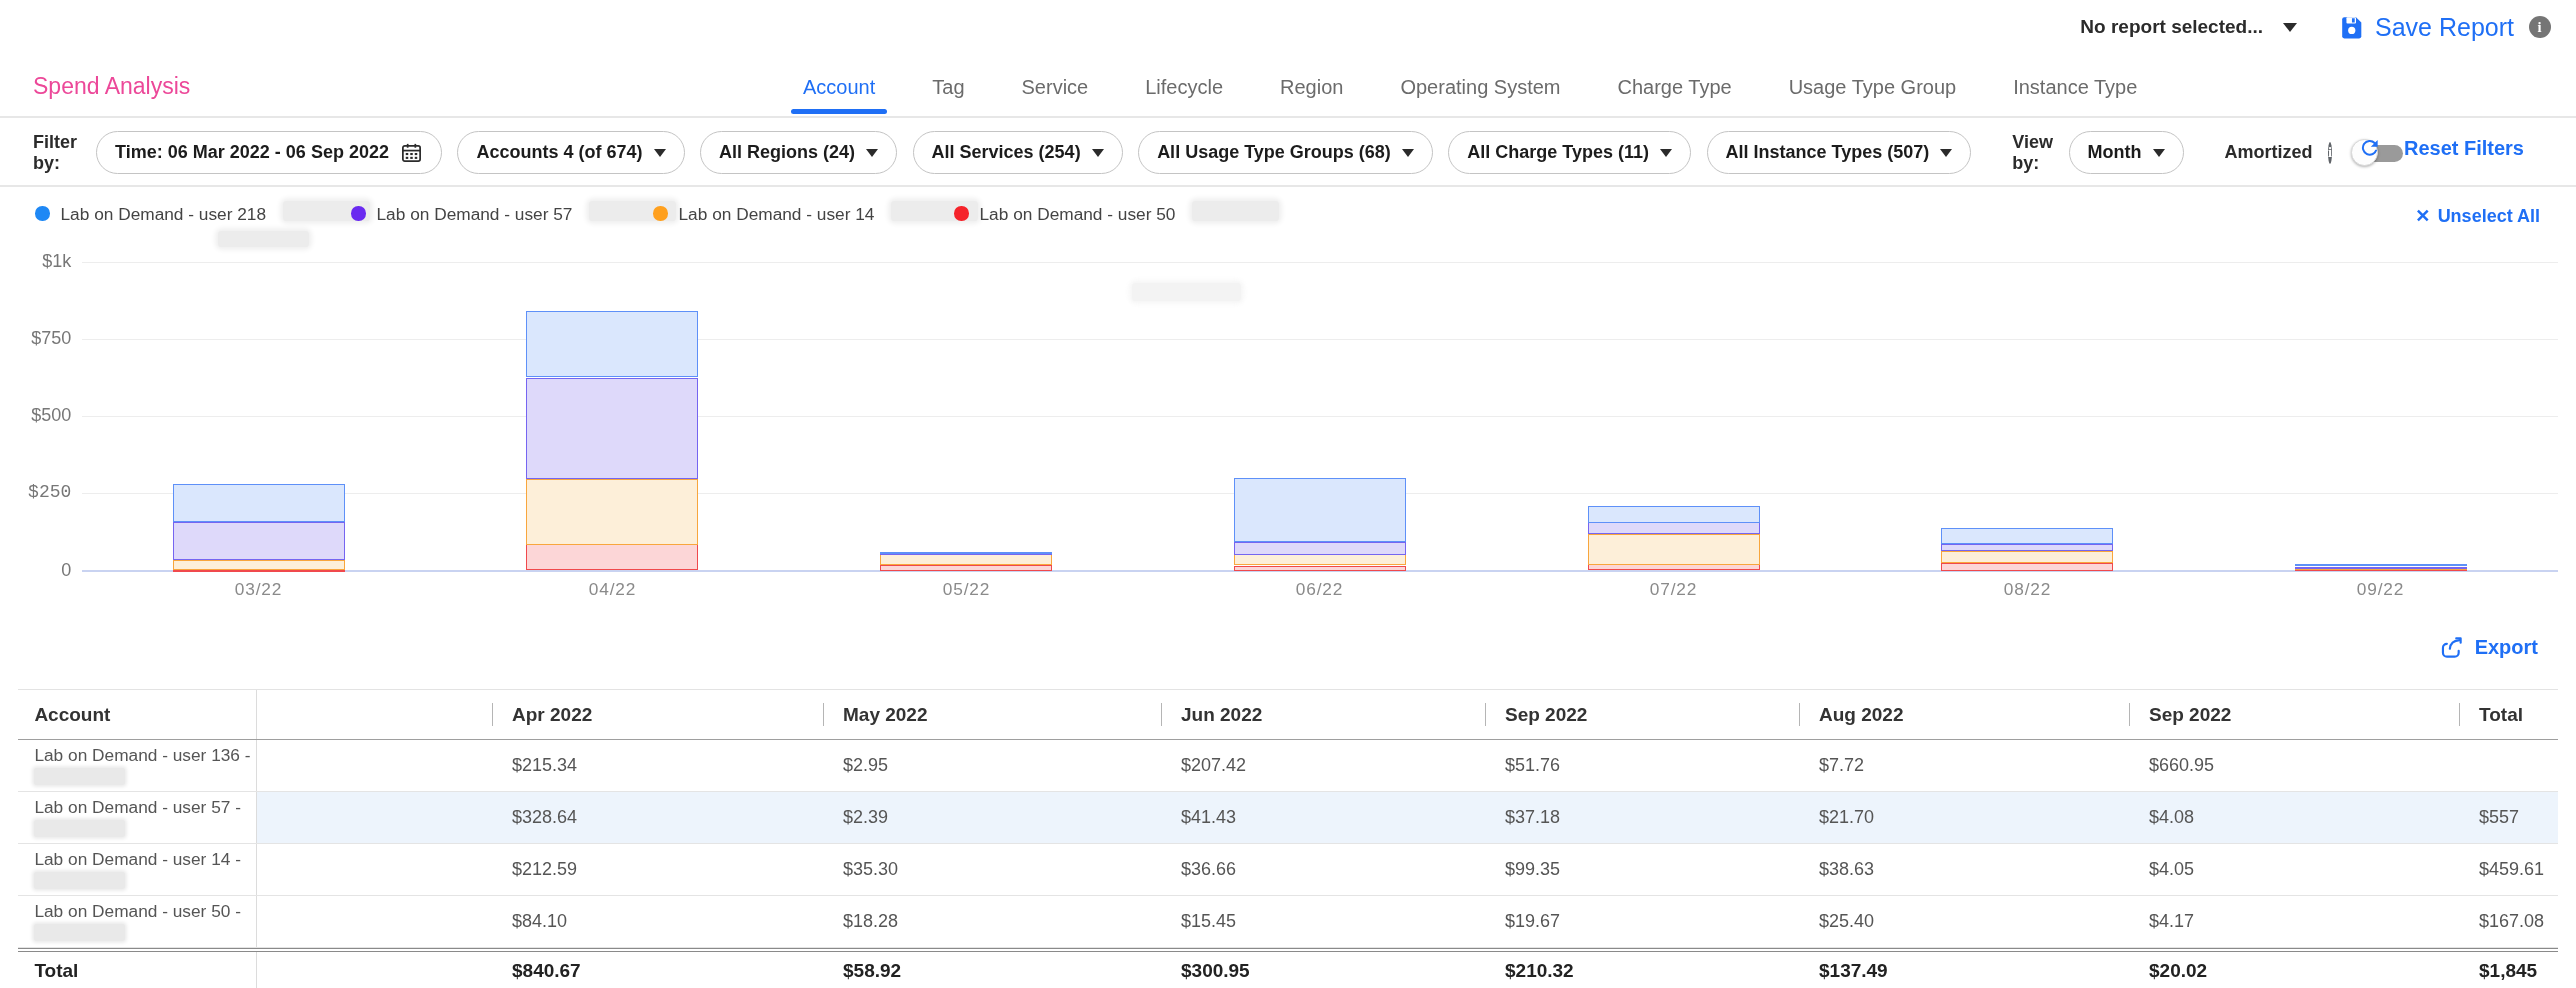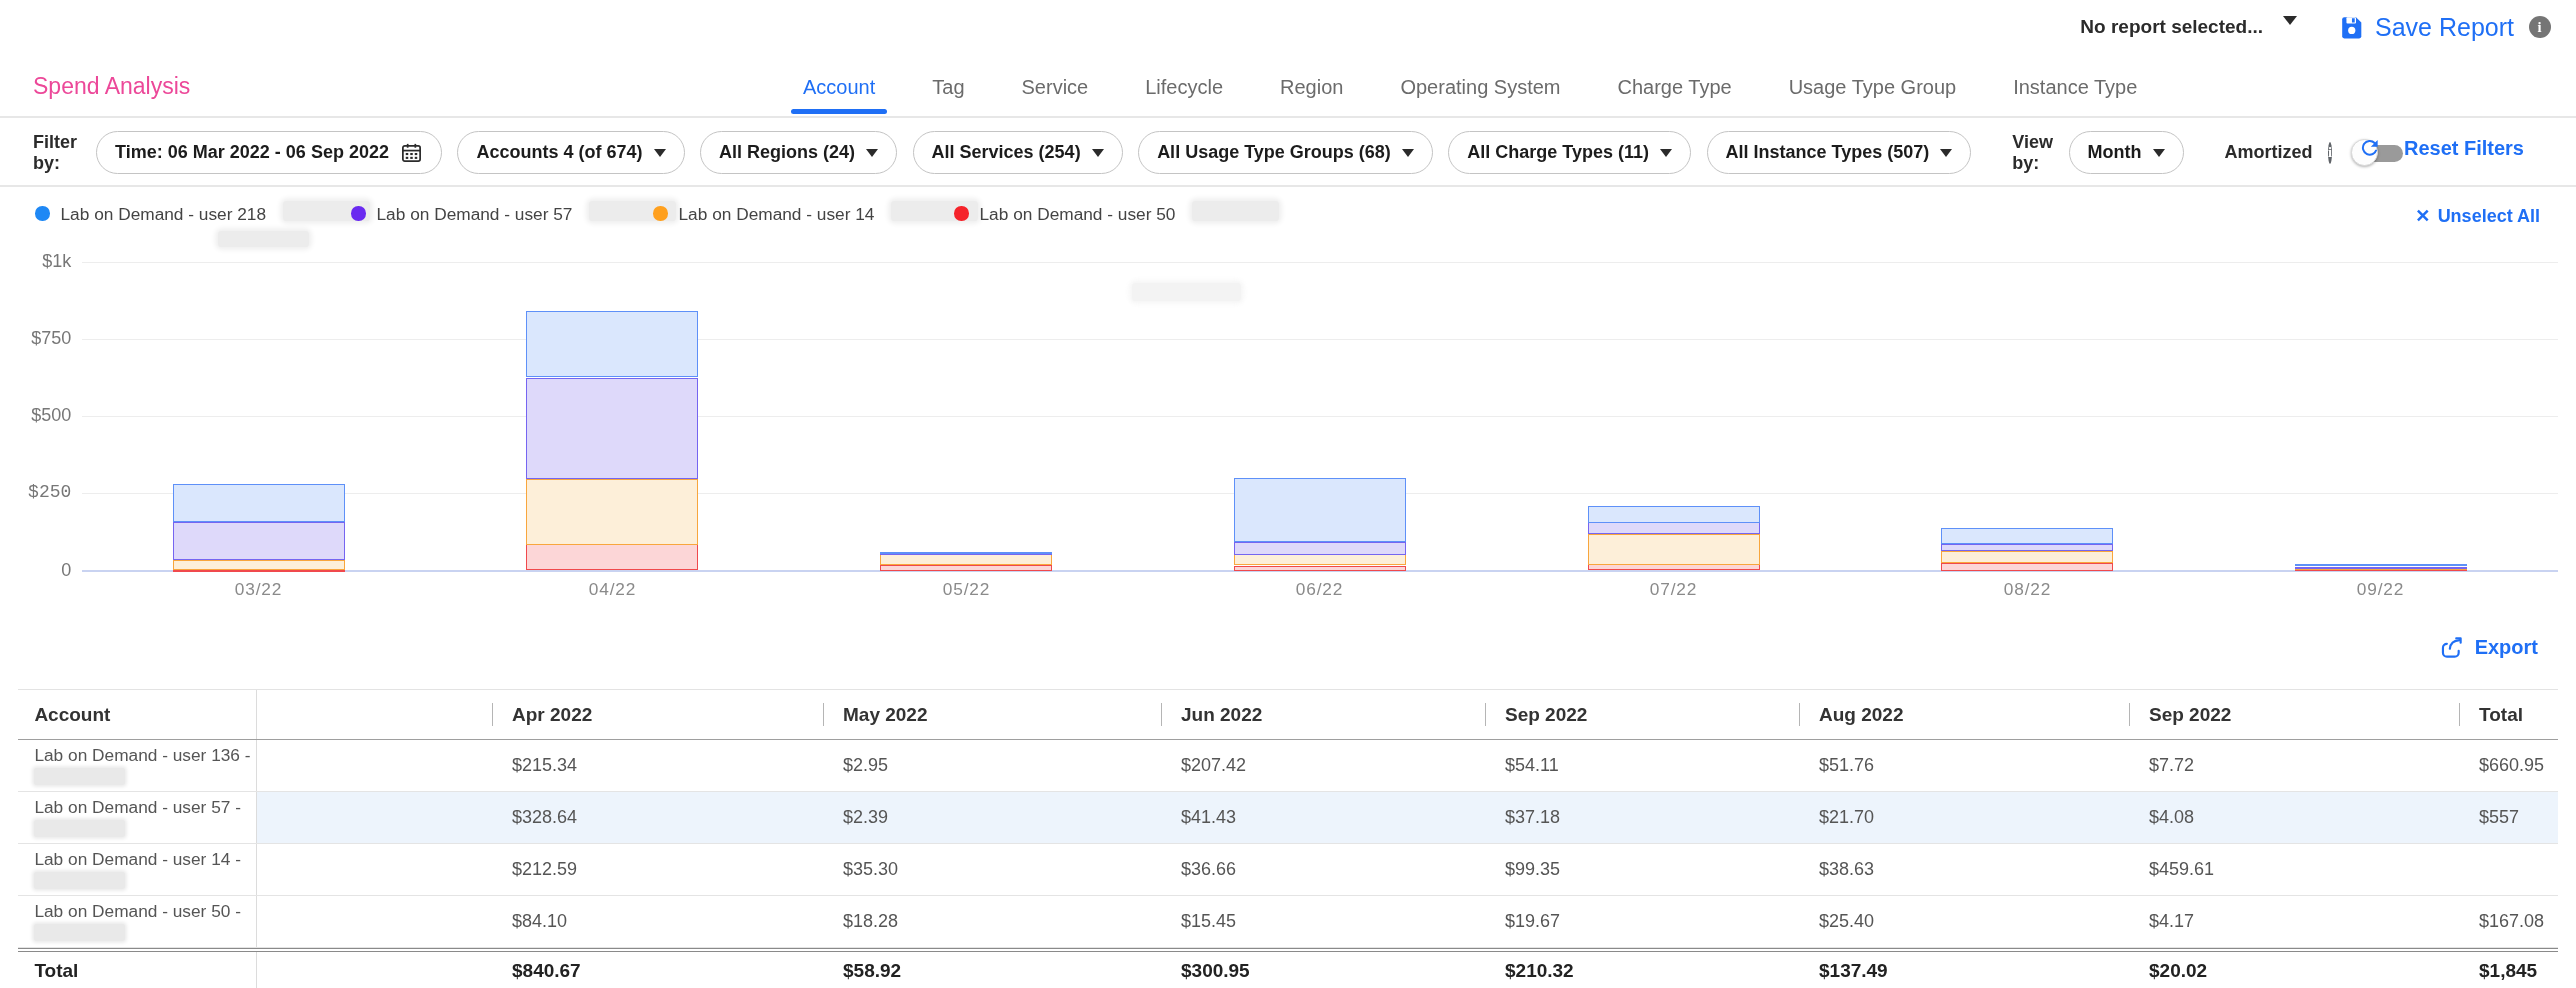"No report selected..." #report-selector { align-items: none -> center }
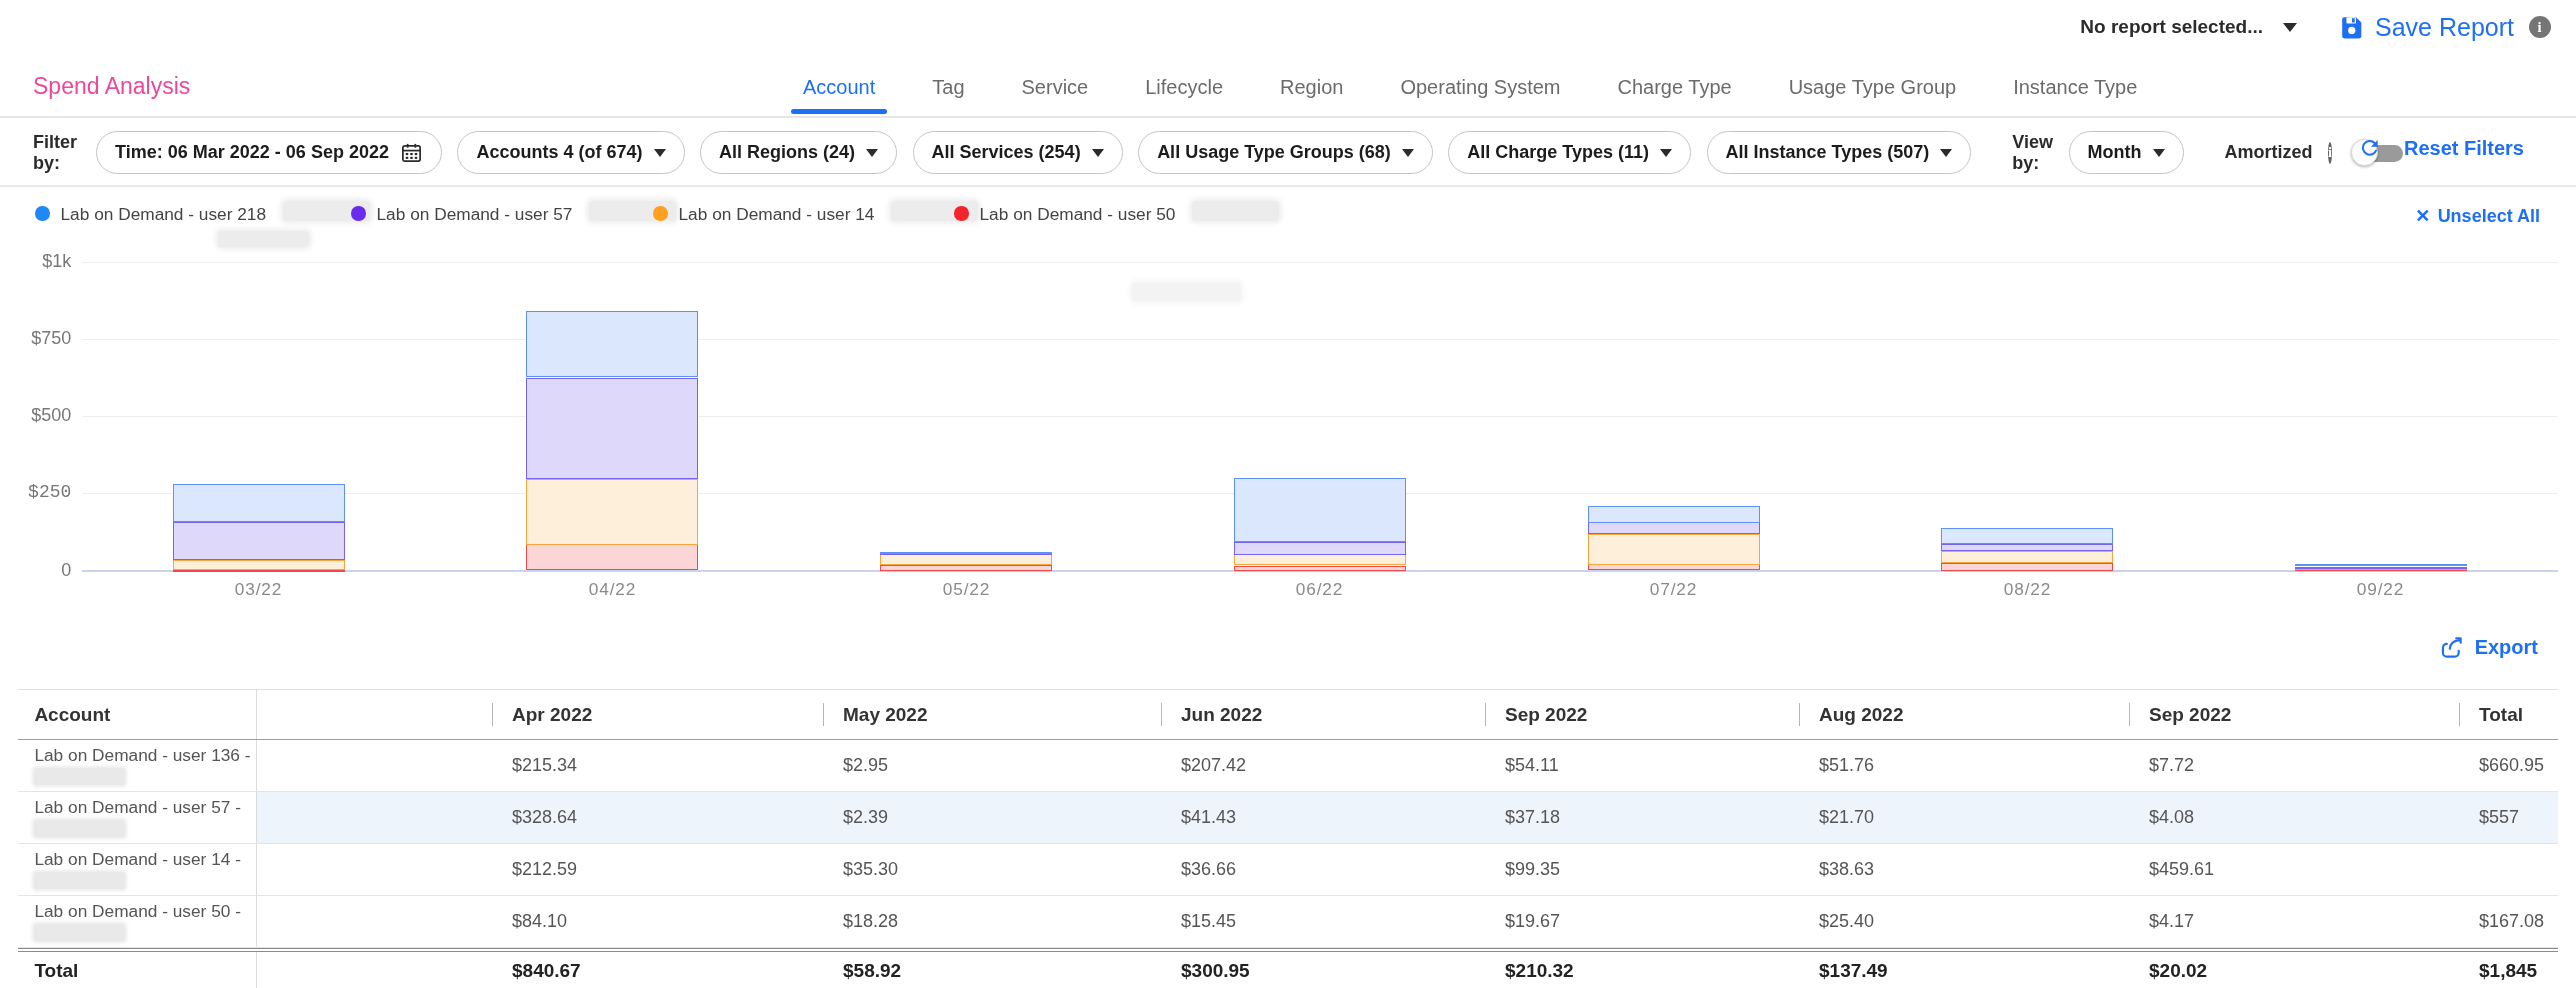"$54.11" div.tcell { html: <div>$54.11</div> -> none }
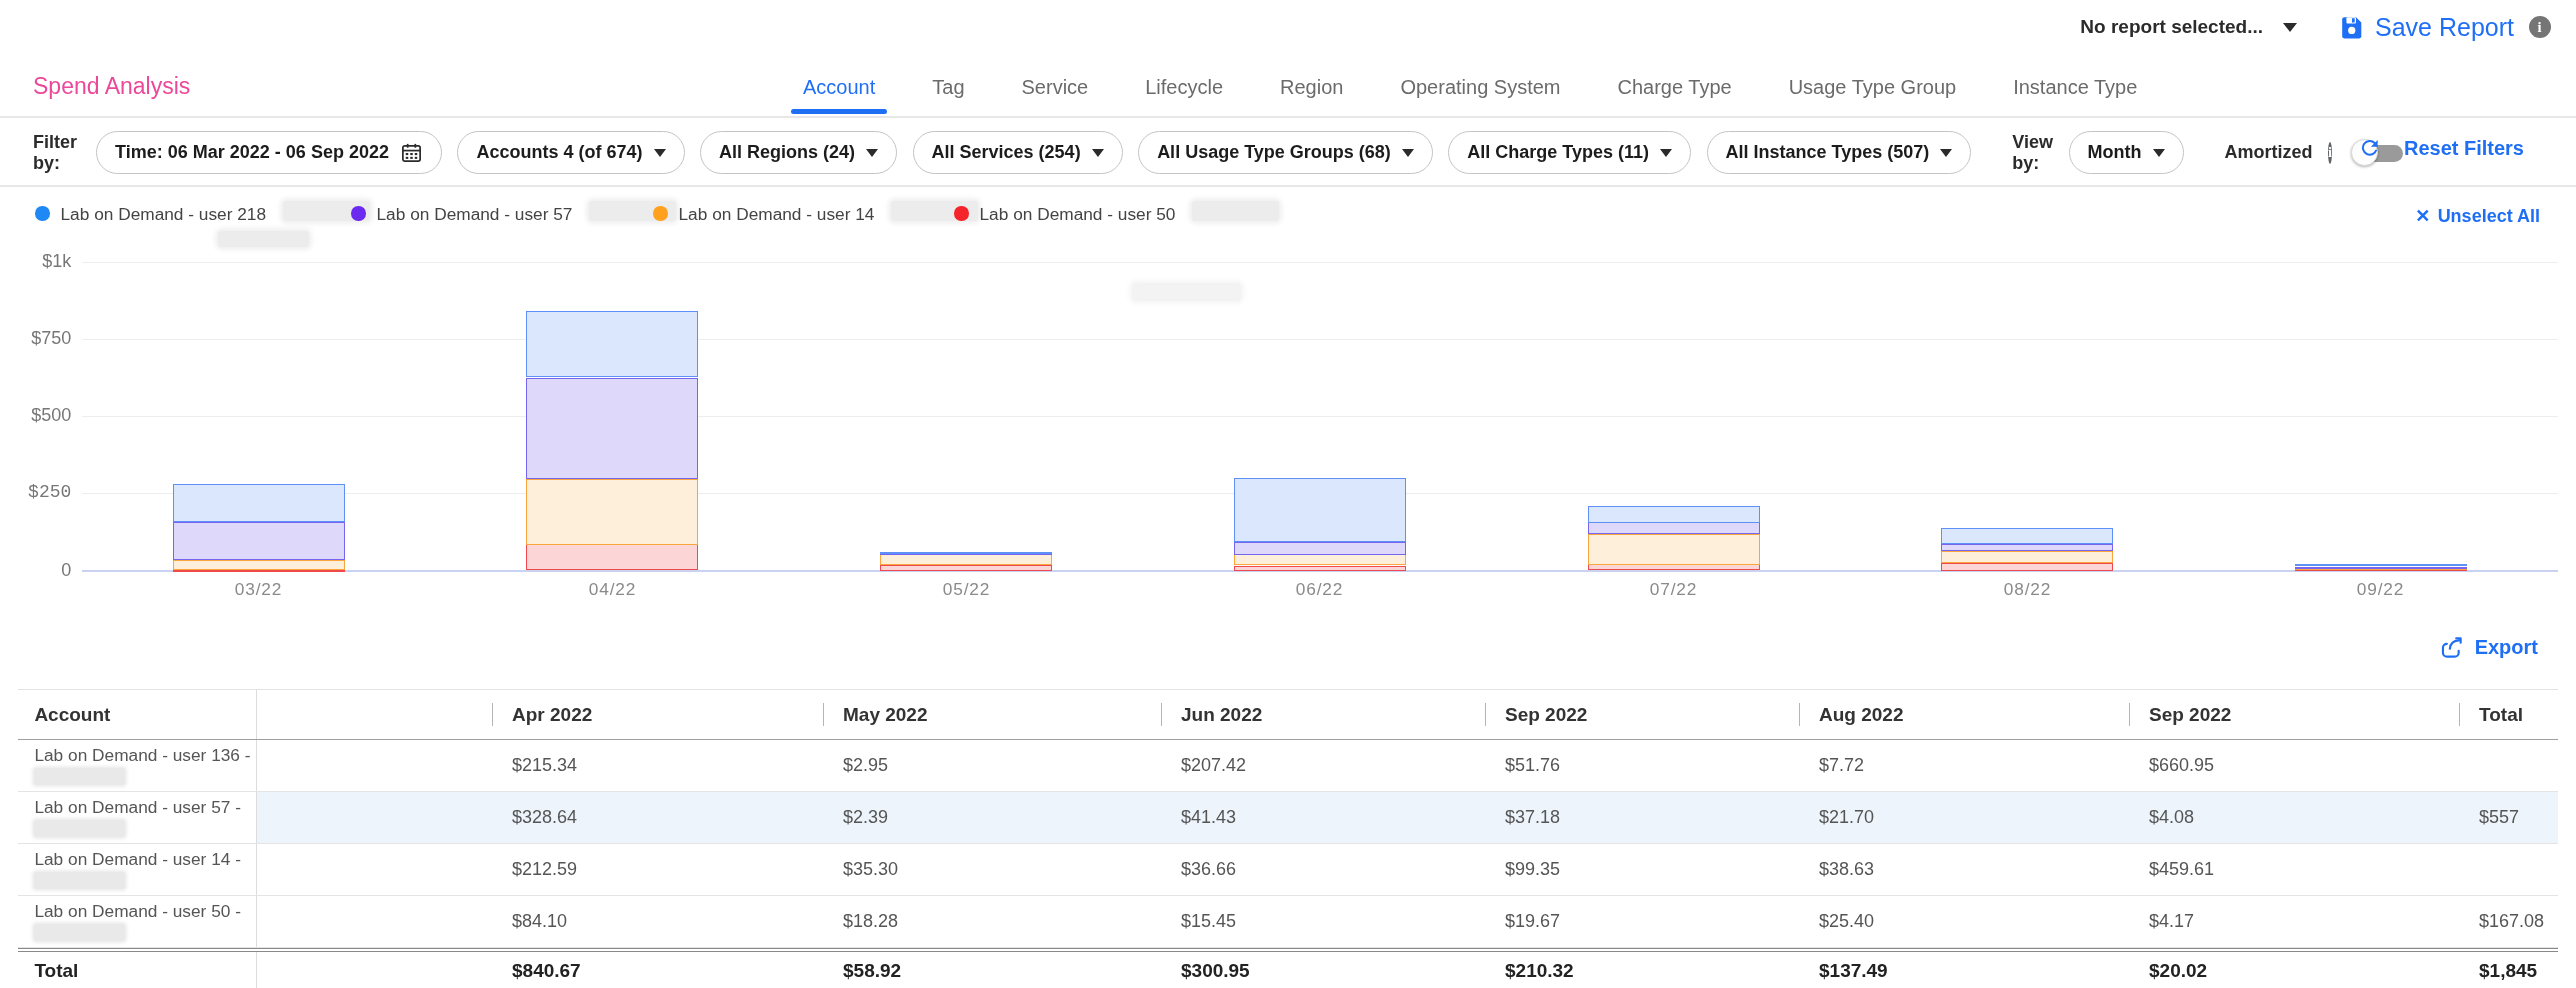"$4.05" div.tcell { html: none -> <div>$4.05</div> }
